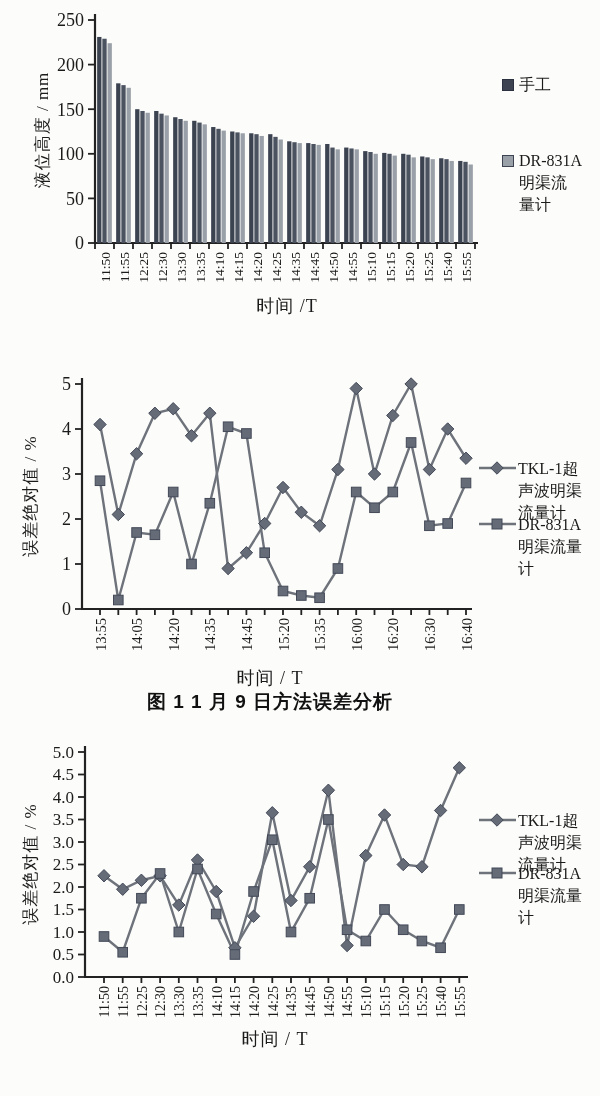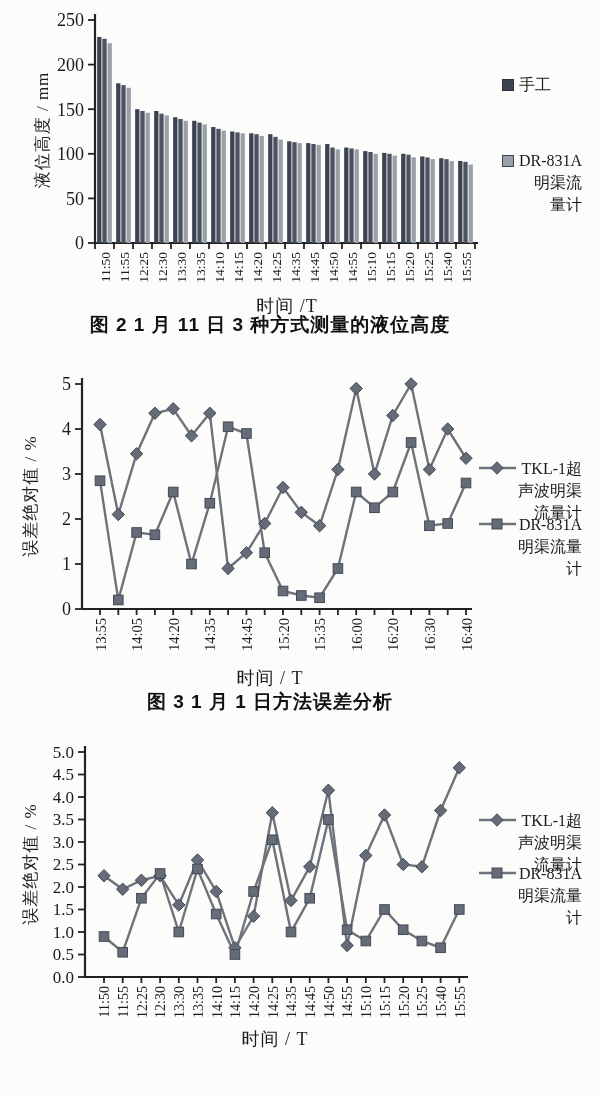"手工" .legend { text-align: right -> none }
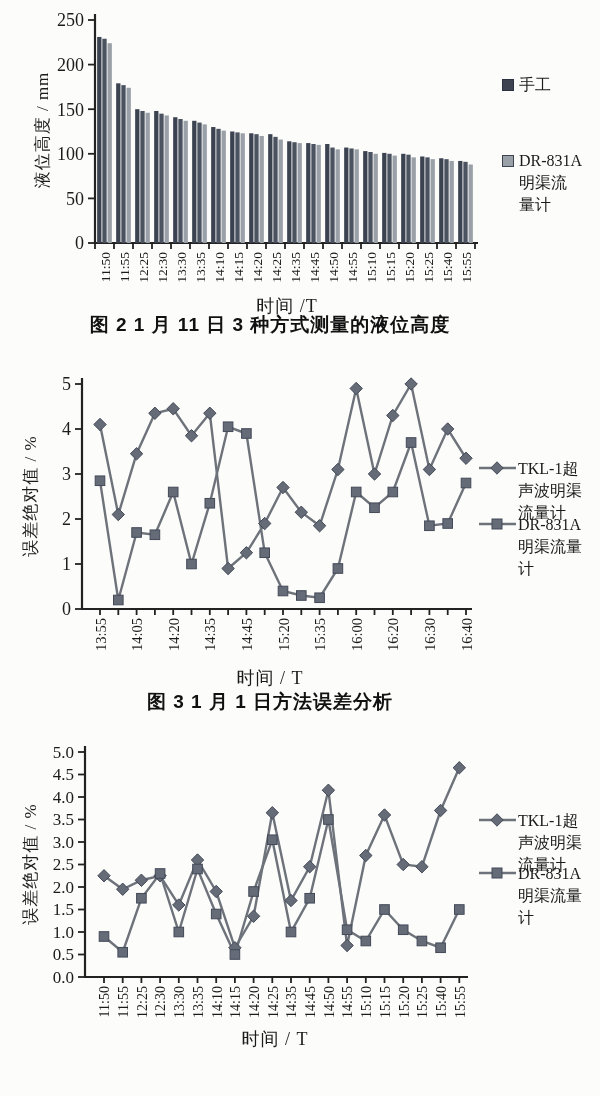"图 2 1 月 11" figcaption.cap { html: <figcaption>图 2 1 月 11 日 3 种方式测量的液位高度</figcaption> -> none }
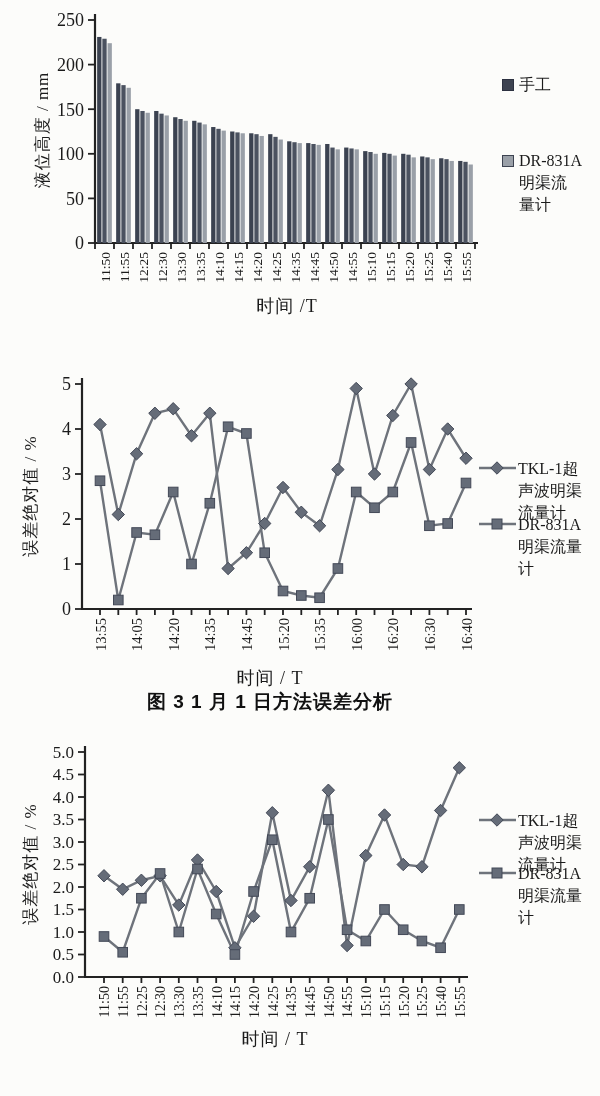"图 3 1 月 1" figcaption.cap { text: 3  1 月 1 -> 1  1 月 9 }
